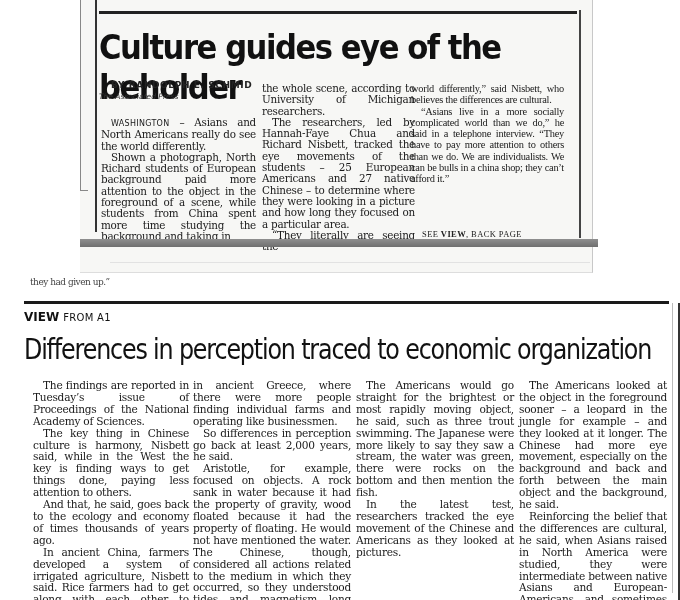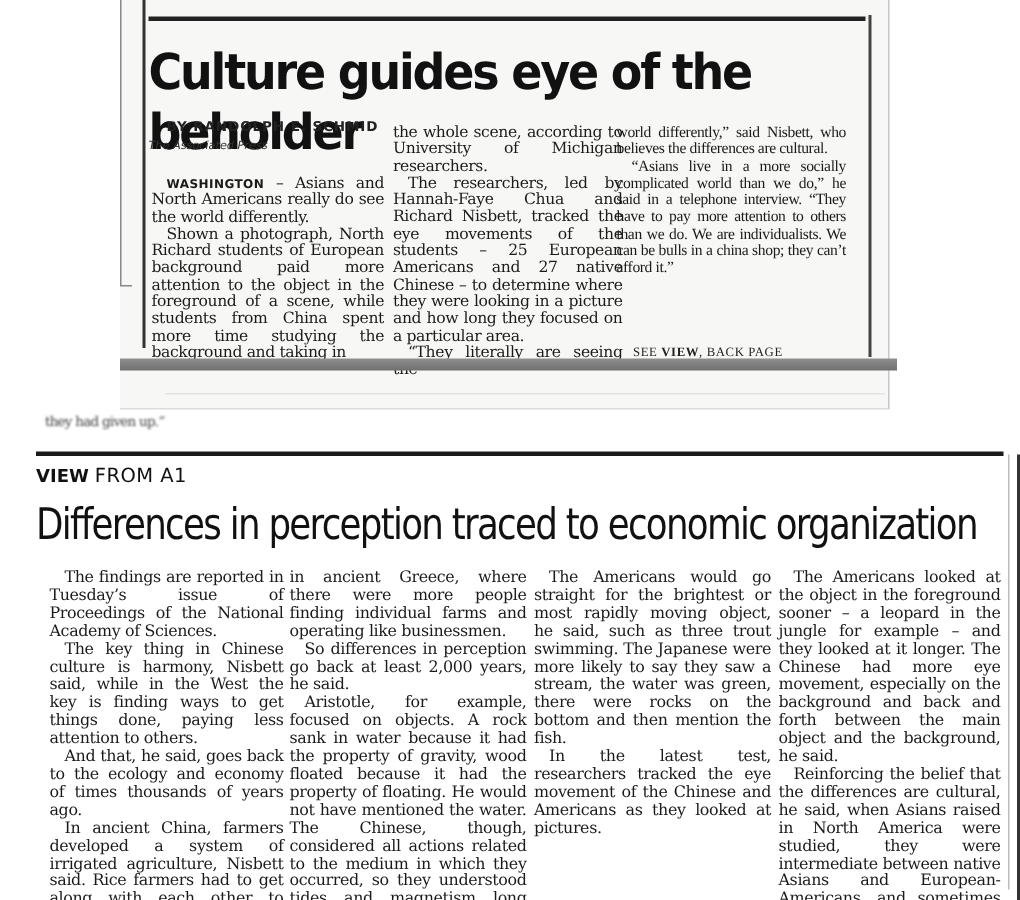"WASHINGTON" .dateline { font-weight: bold -> none }
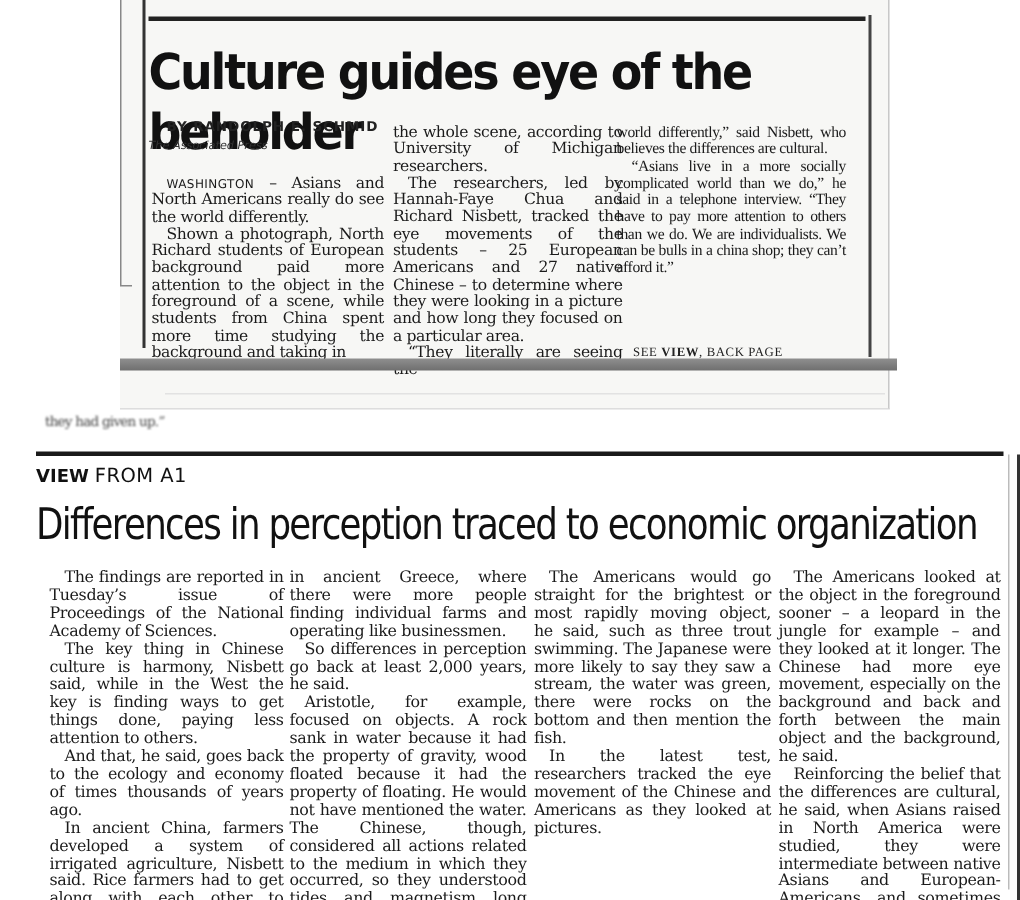"FROM A1" .view-tag .from { font-size: 13px -> 10px }
